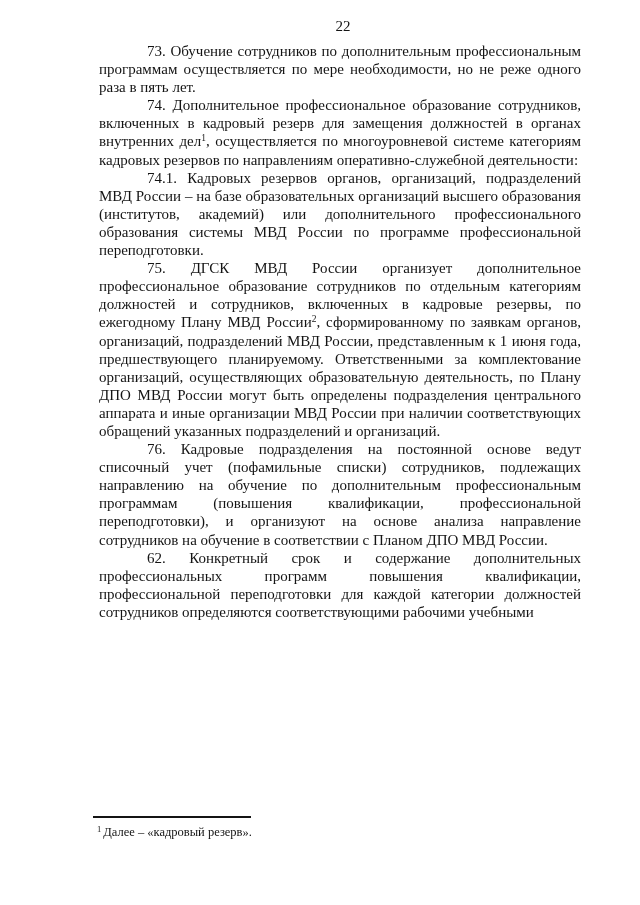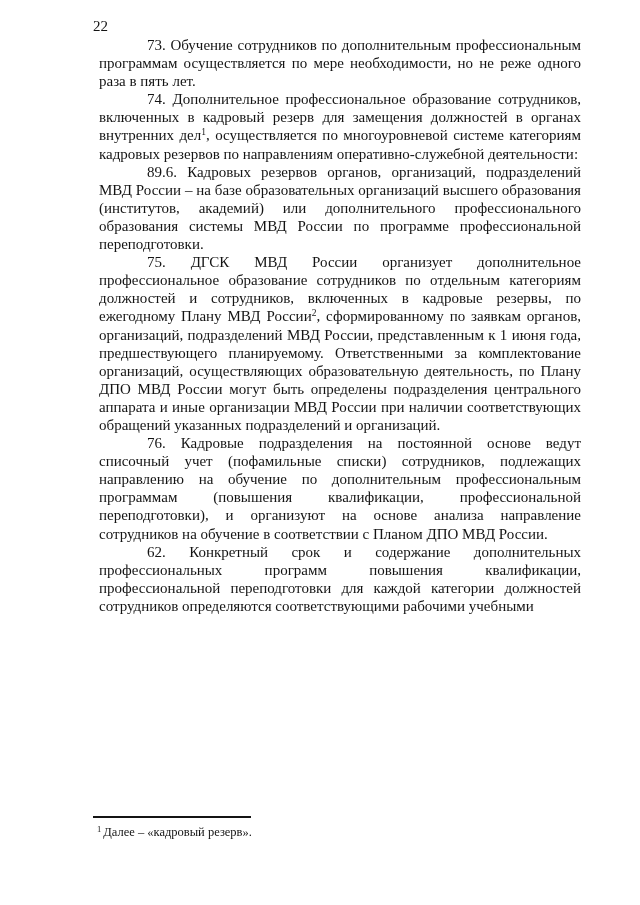"22" .page-number { left: 93px -> 102px; text-align: none -> center }
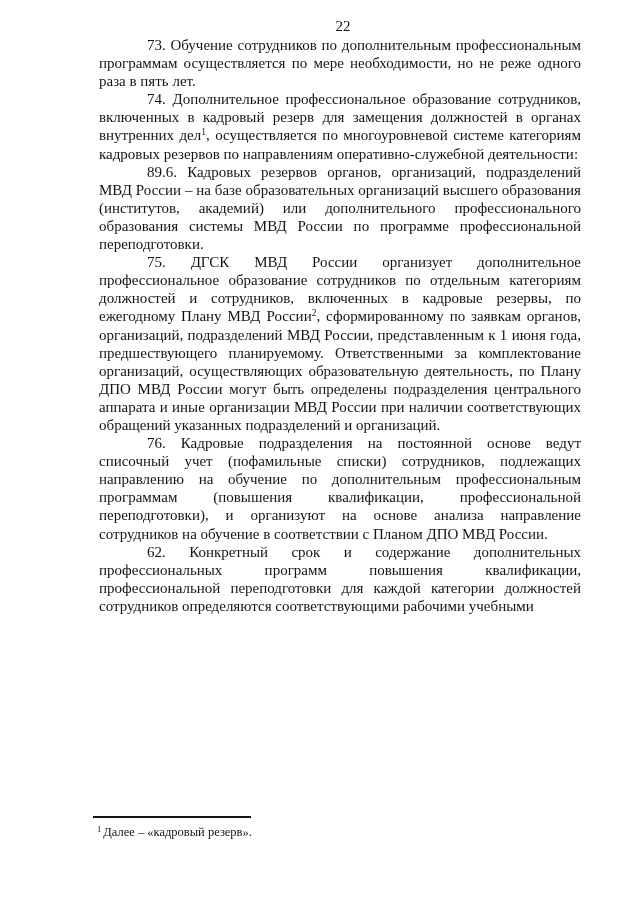"73. Обучение сотрудников по" .body-text { top: 36px -> 42px }
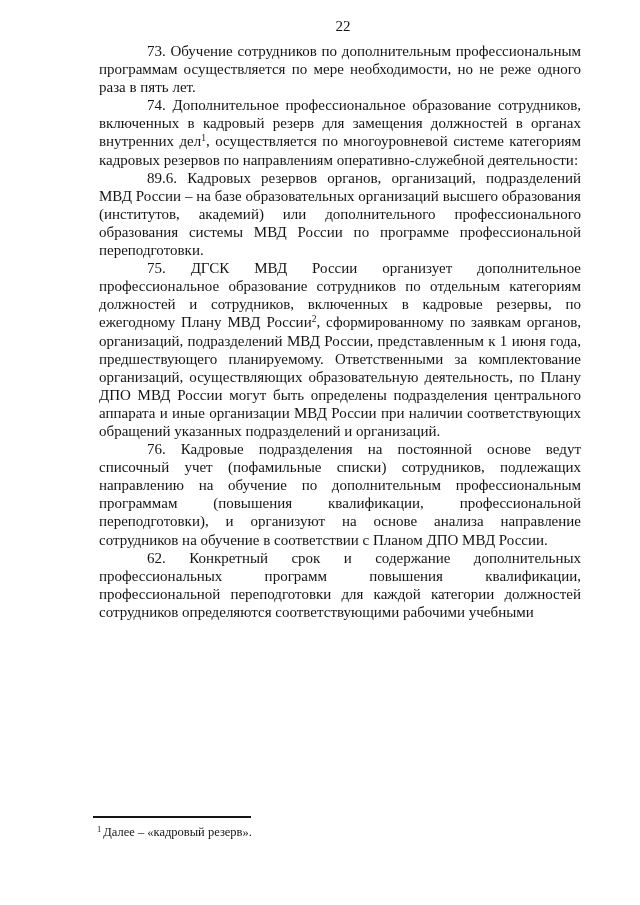"89.6. Кадровых резервов органов," span { text: 89.6 -> 74.1 }
